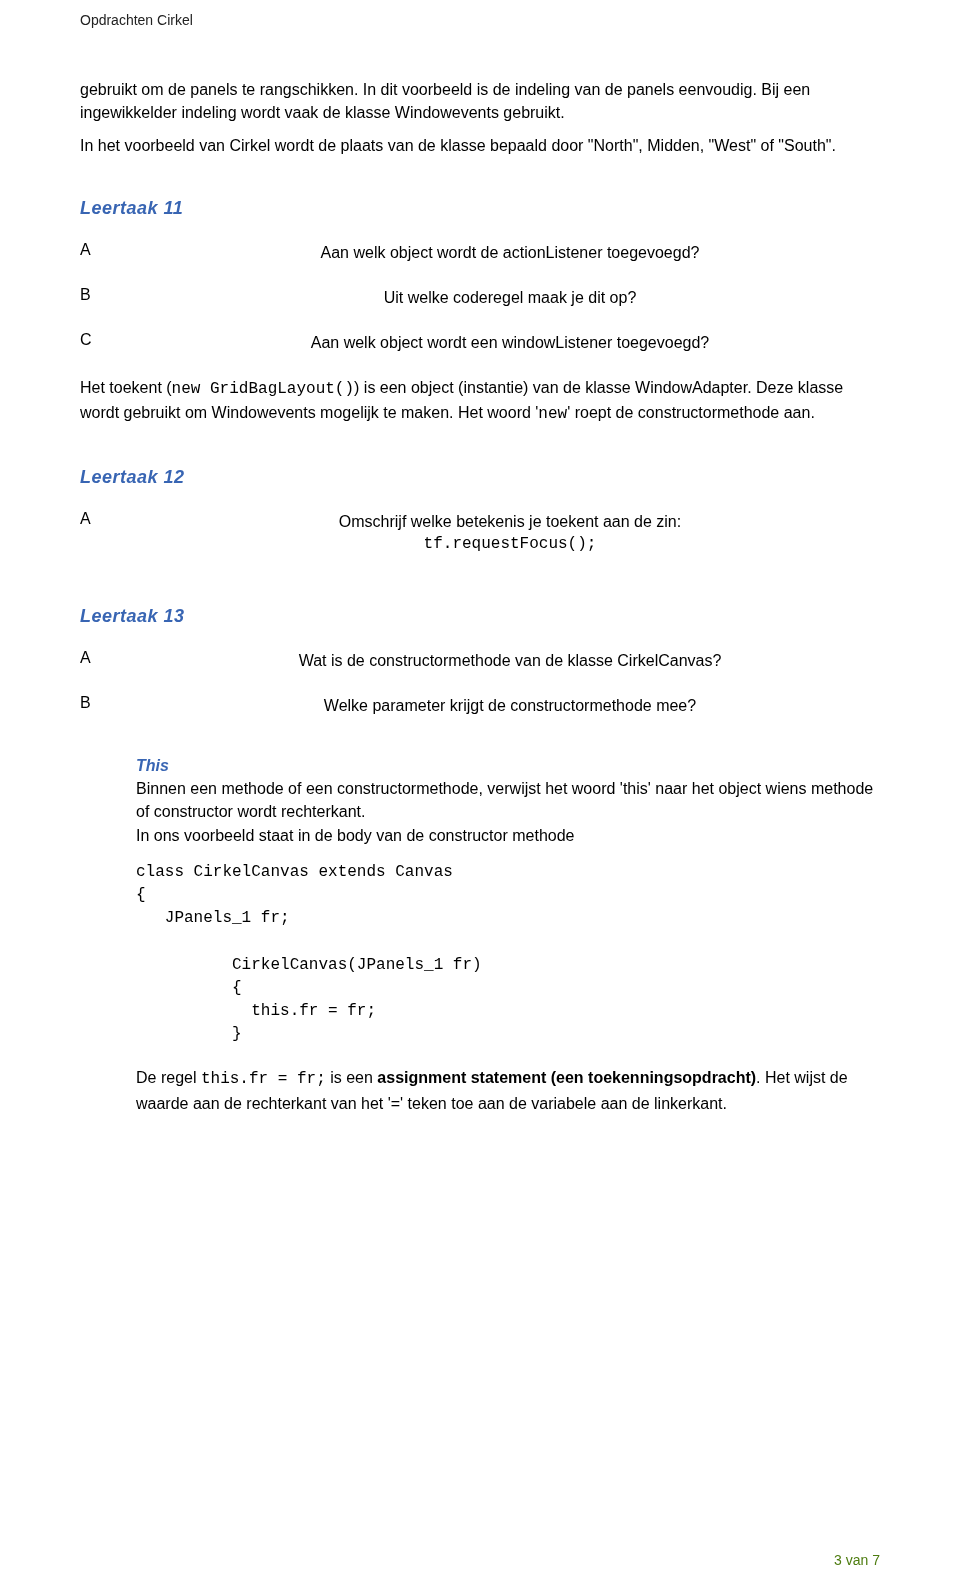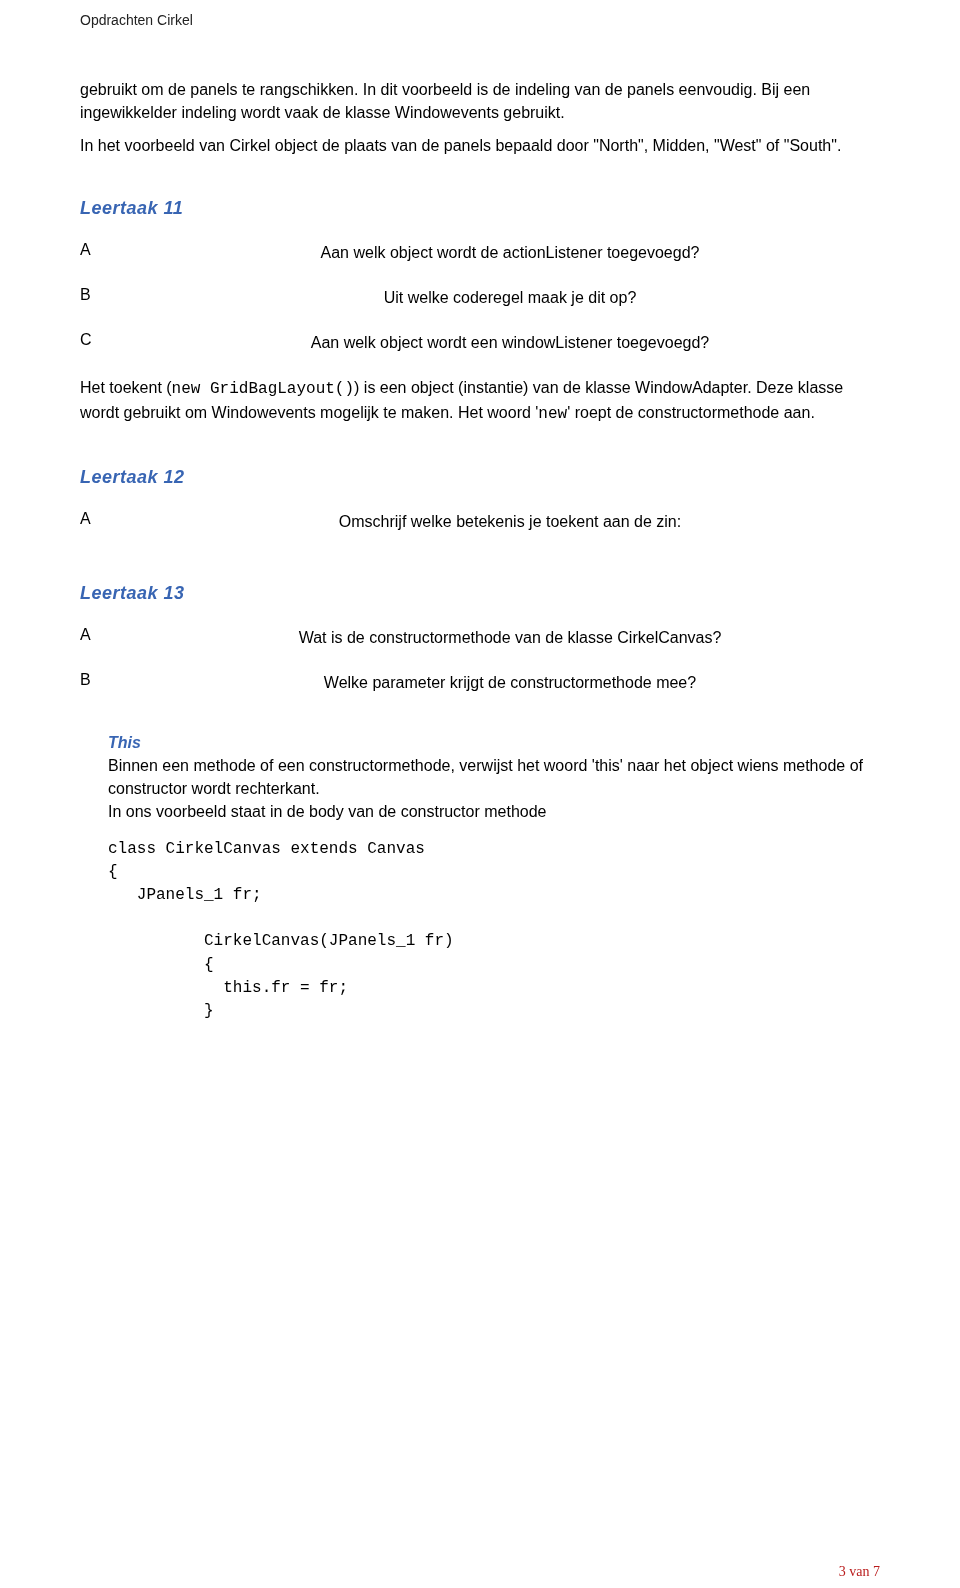"In het voorbeeld van Cirkel" p.body-text { text: object de plaats van de panels -> wordt de plaats van de klasse }
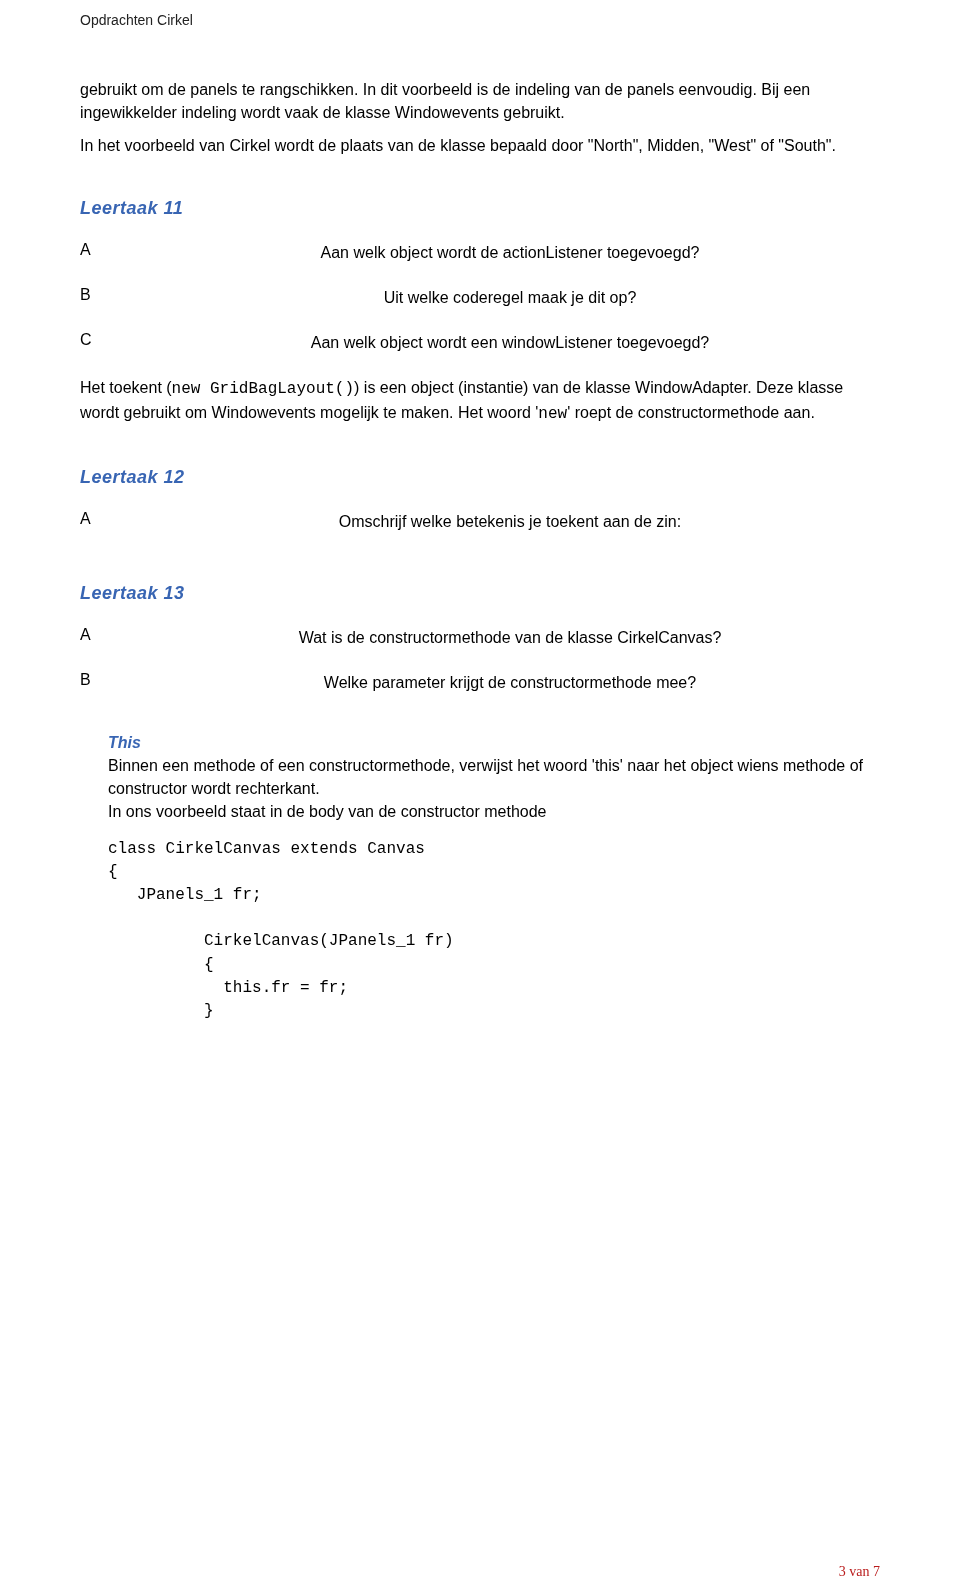"tf.requestFocus();" div.code-inline { html: none -> <div>tf.requestFocus();</div> }
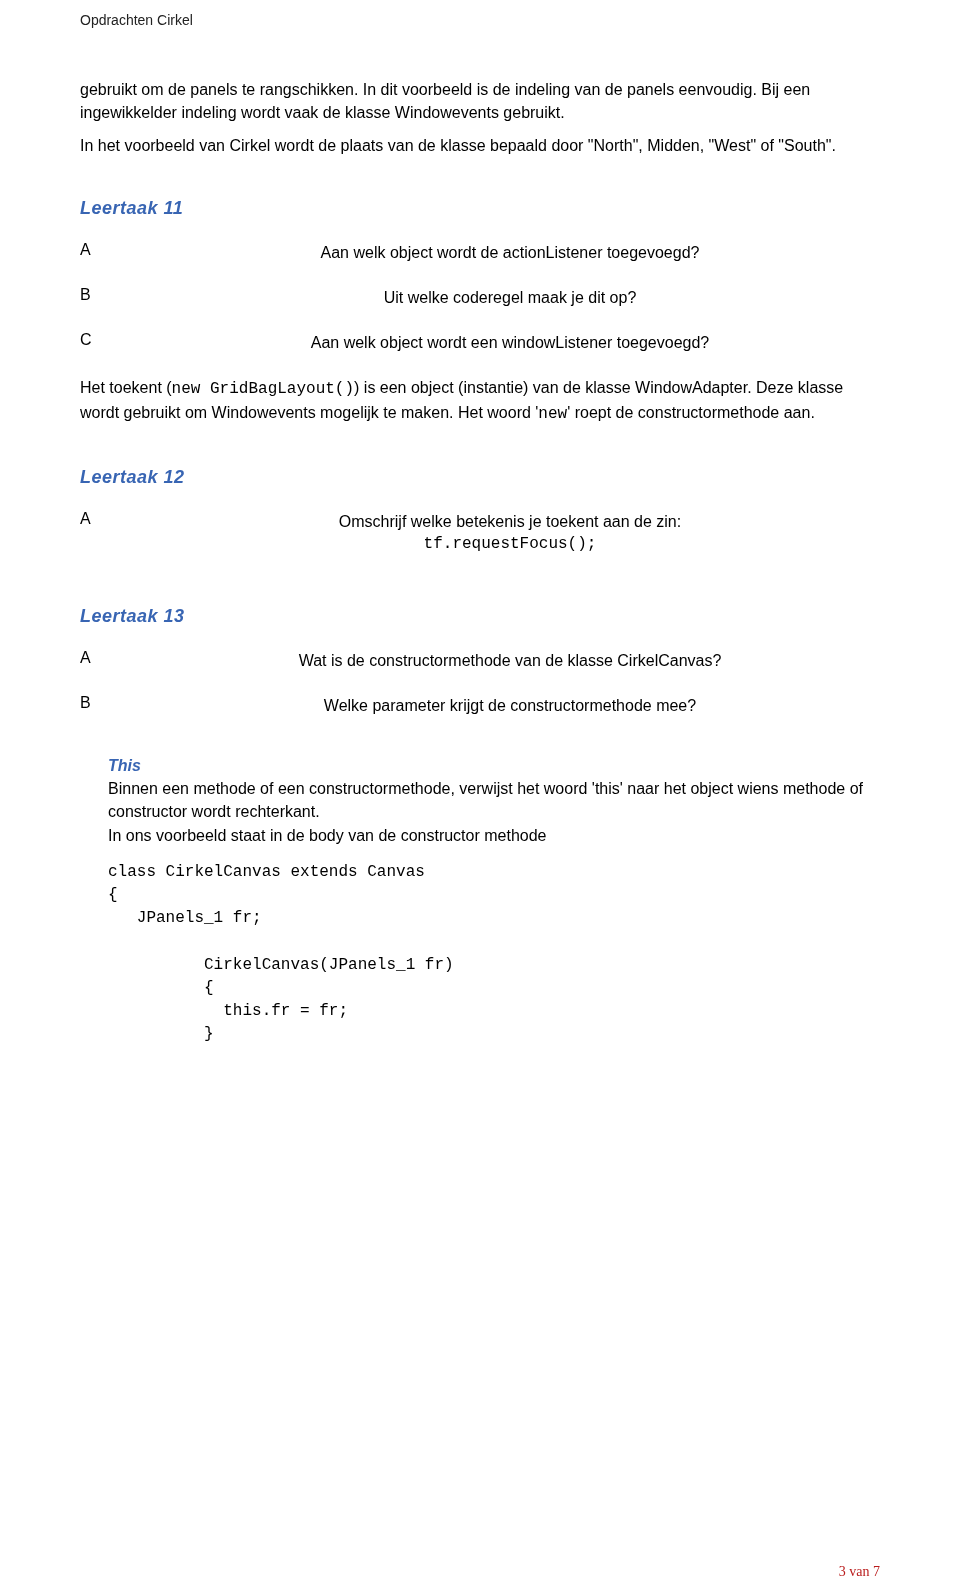"This" .indented { margin-left: 28px -> 56px }
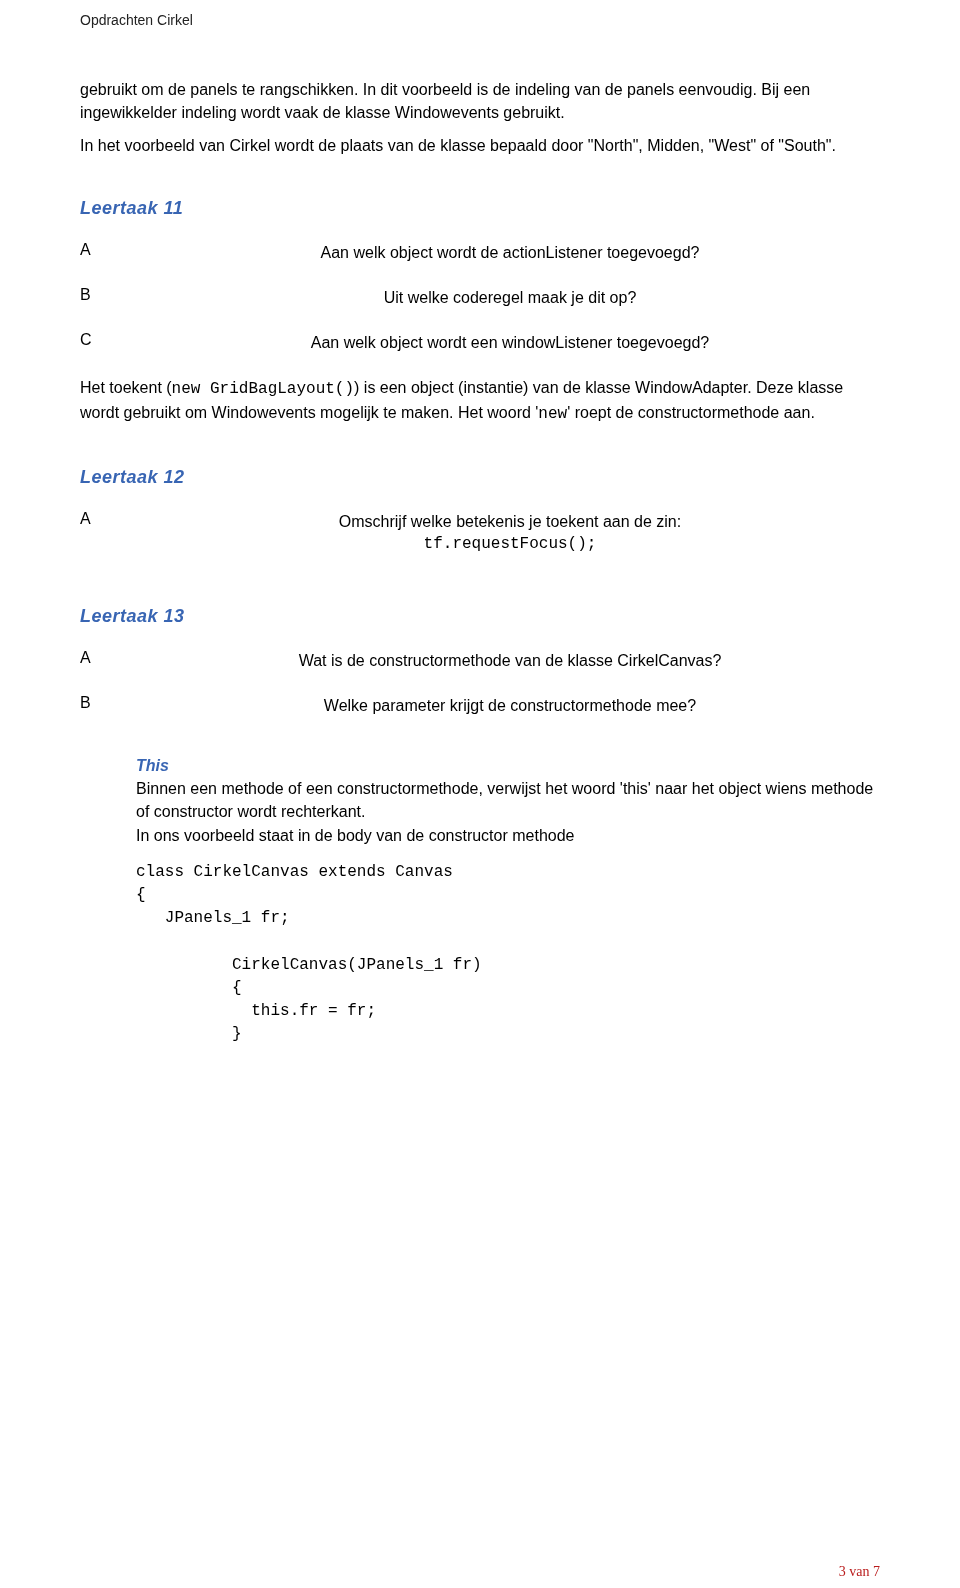"De regel this.fr = fr;" p.body-text { html: none -> <p> <span>De regel </span><span>this.fr = fr;</span><span> is een </span><b>assignment statement (een toekenningsopdracht)</b><span>. Het wijst de waarde aan de rechterkant van het '=' teken toe aan de variabele aan de linkerkant.</span> </p> }
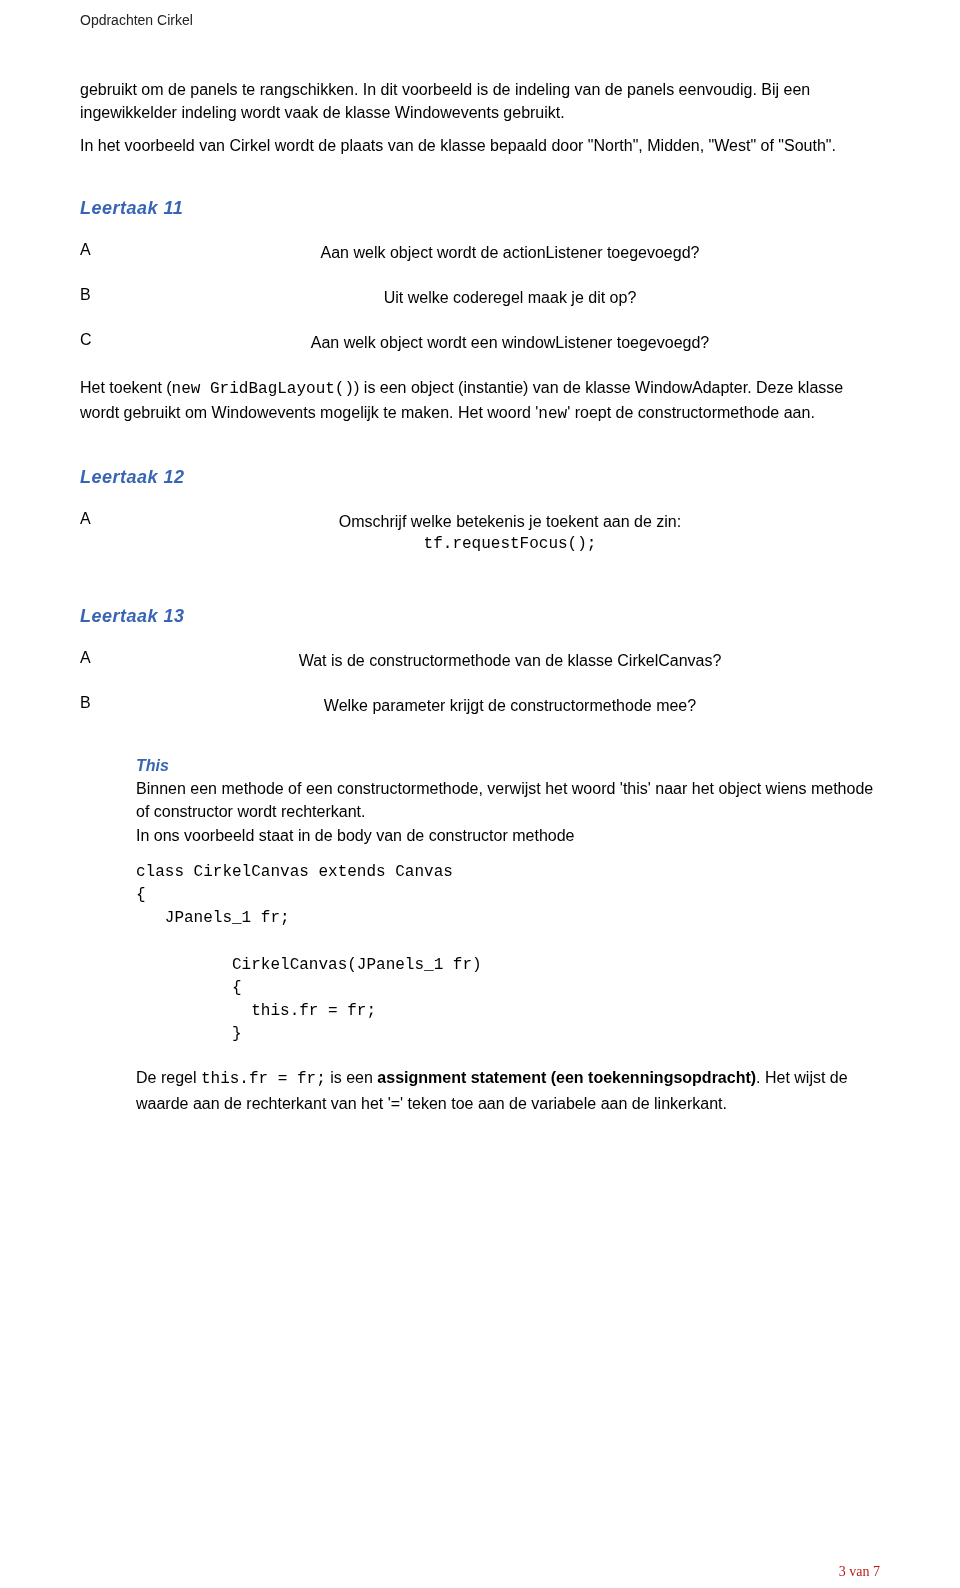"3 van 7" .footer-page { bottom: 8px -> 20px; color: #b91c1c -> #4d7c0f; font-family: Liberation Serif, serif -> none }
